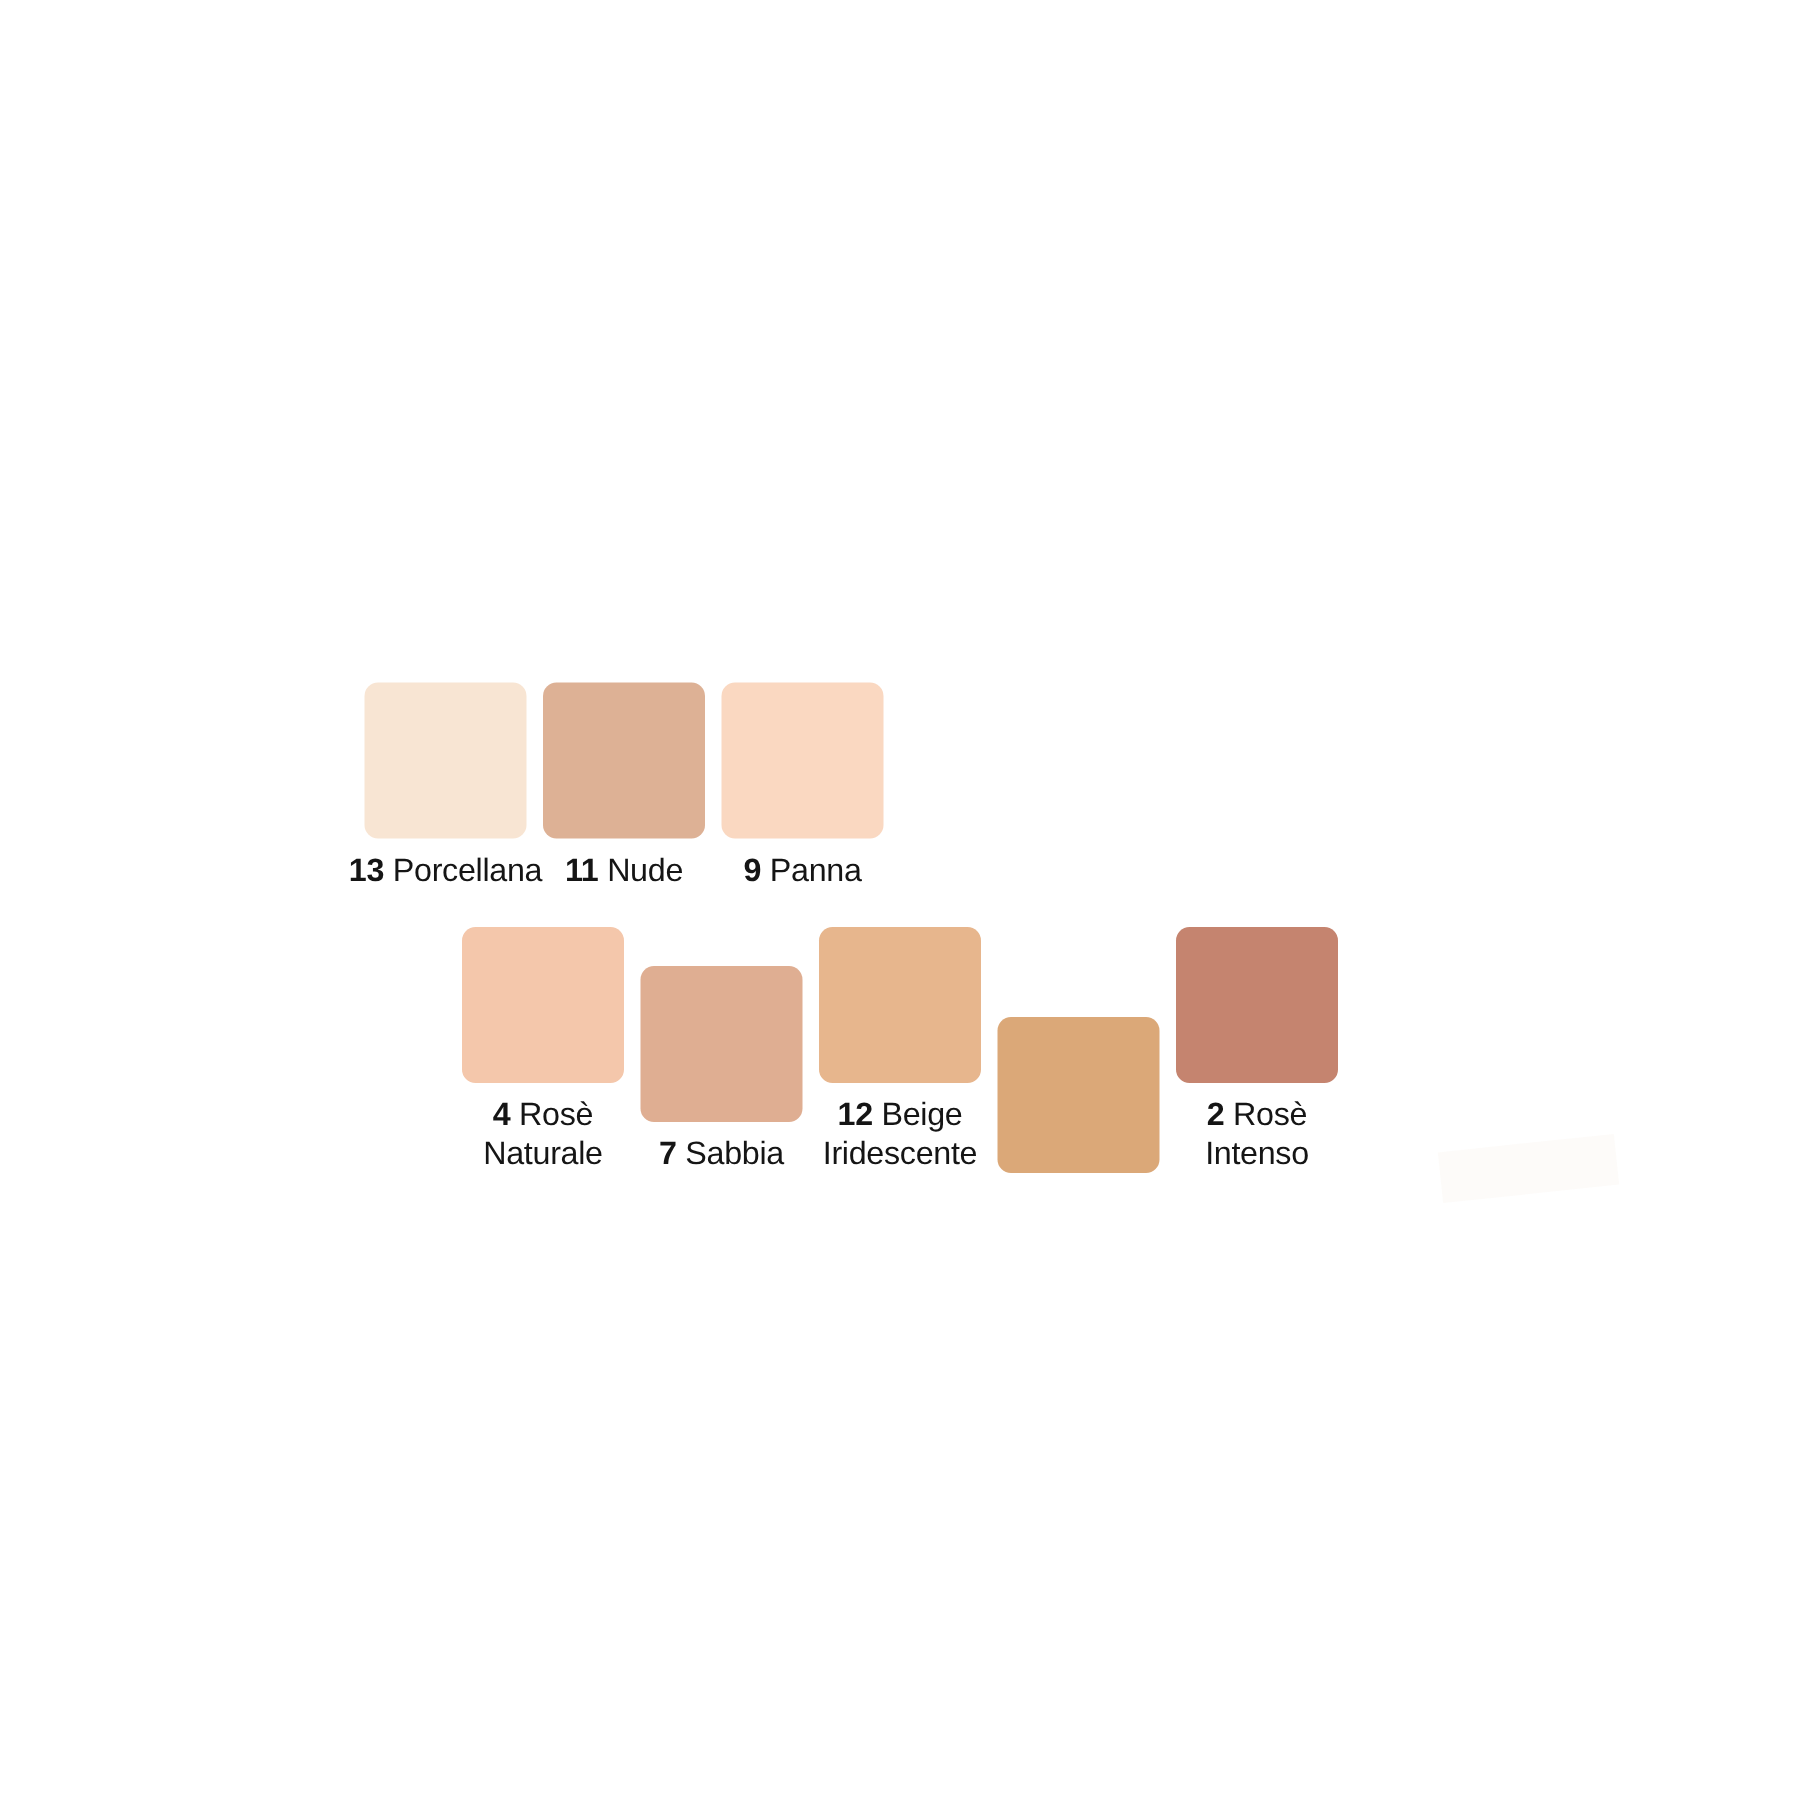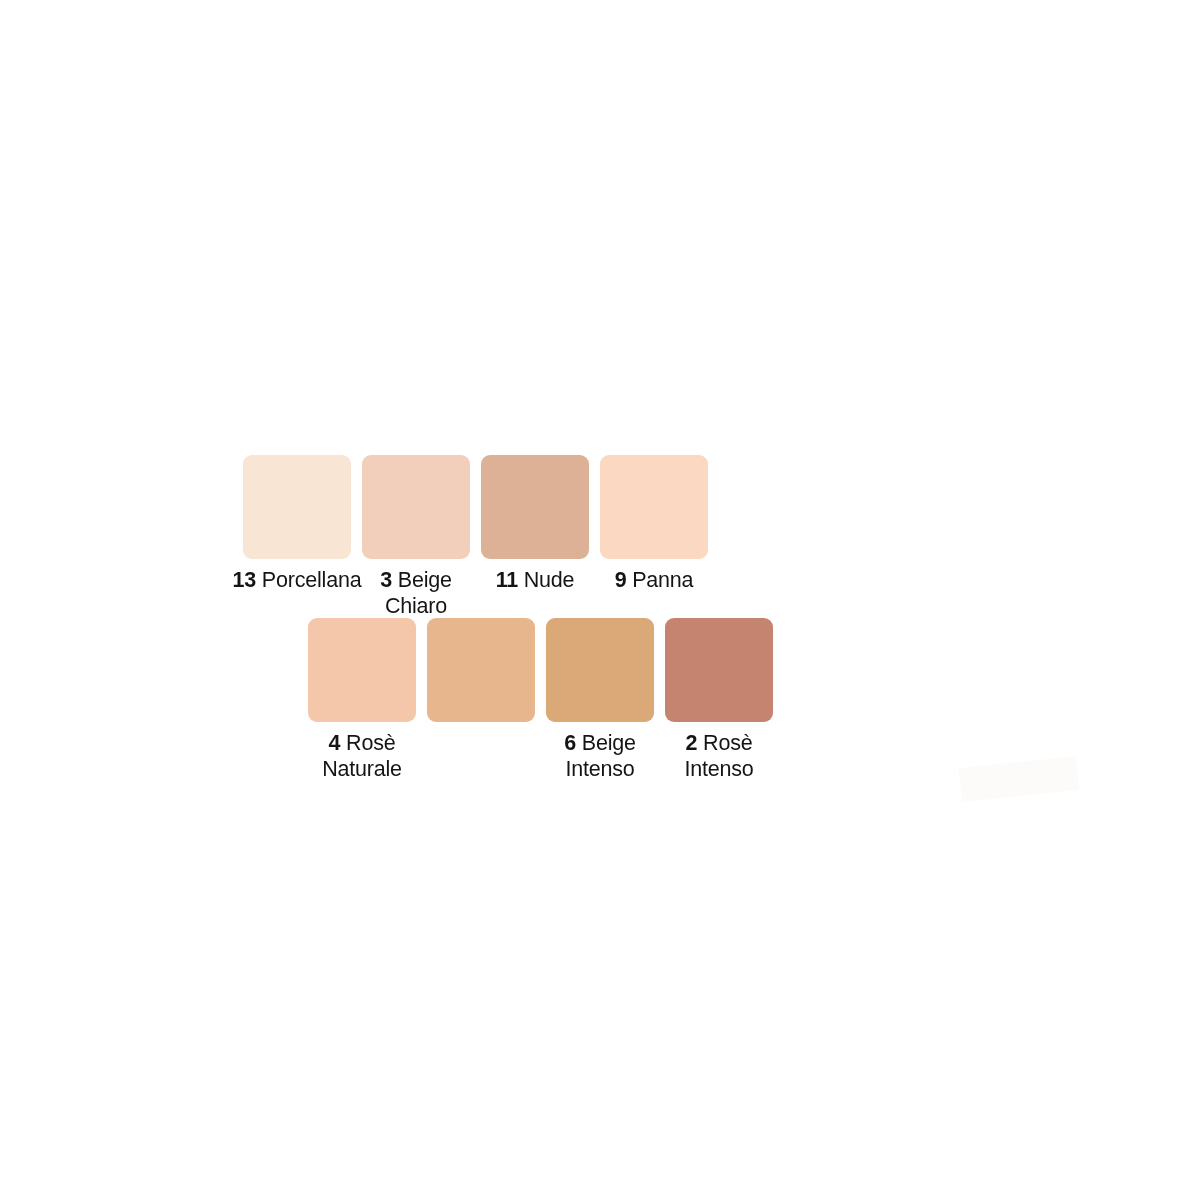"3 Beige Chiaro" div.shade-cell { html: <div> <div></div> <div><span>3</span> <span>Beige Chiaro</span></div> </div> -> none }
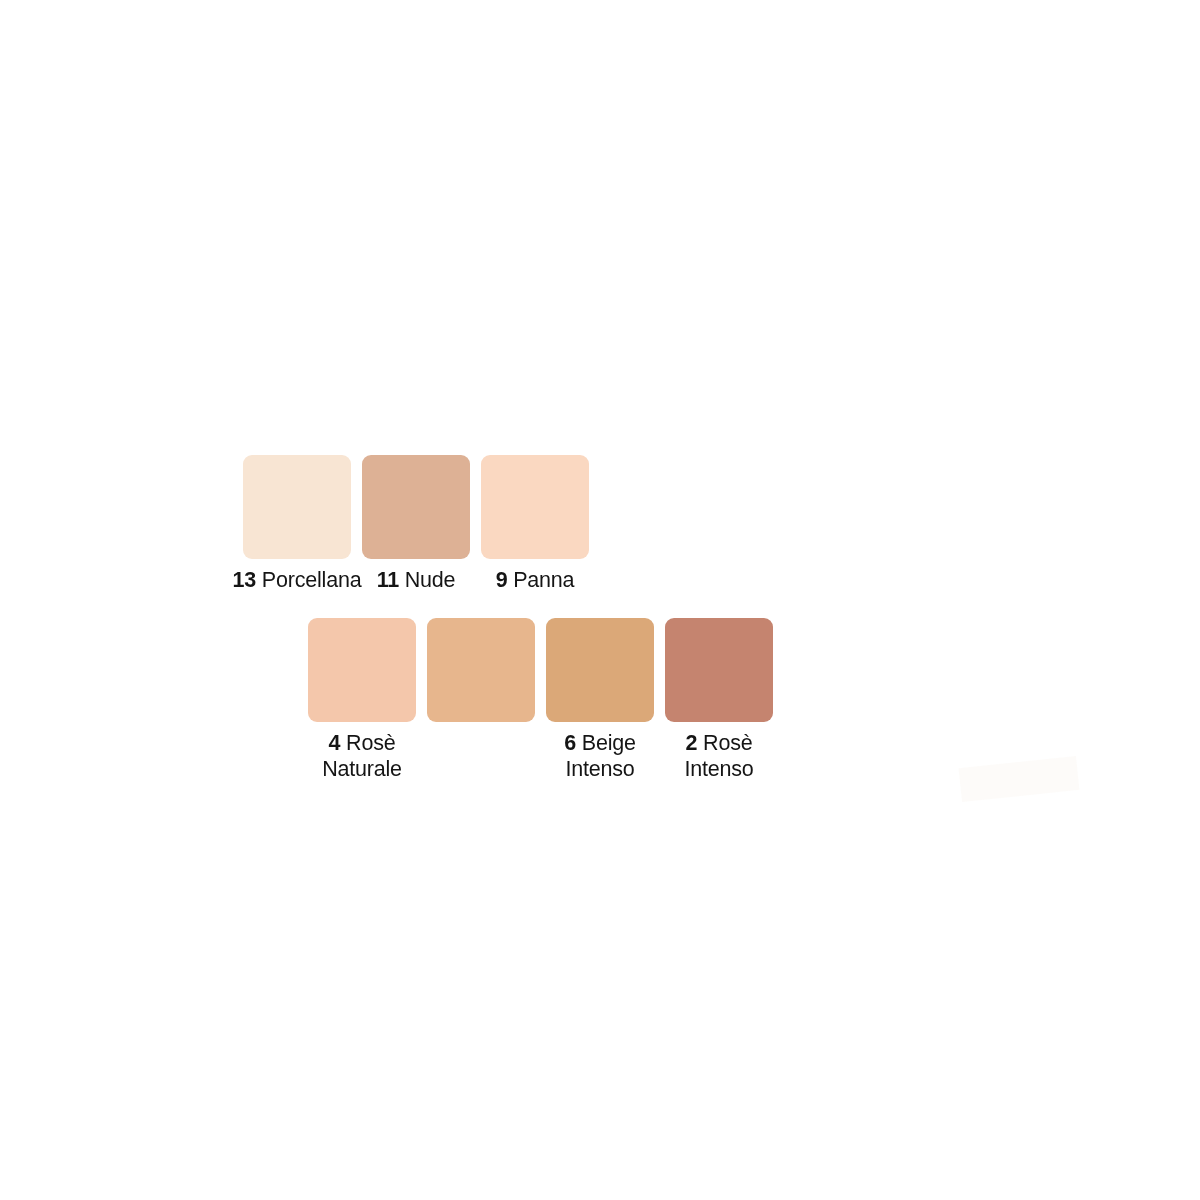"4 Rosè Naturale" #shade-row-2 { align-items: none -> flex-end }
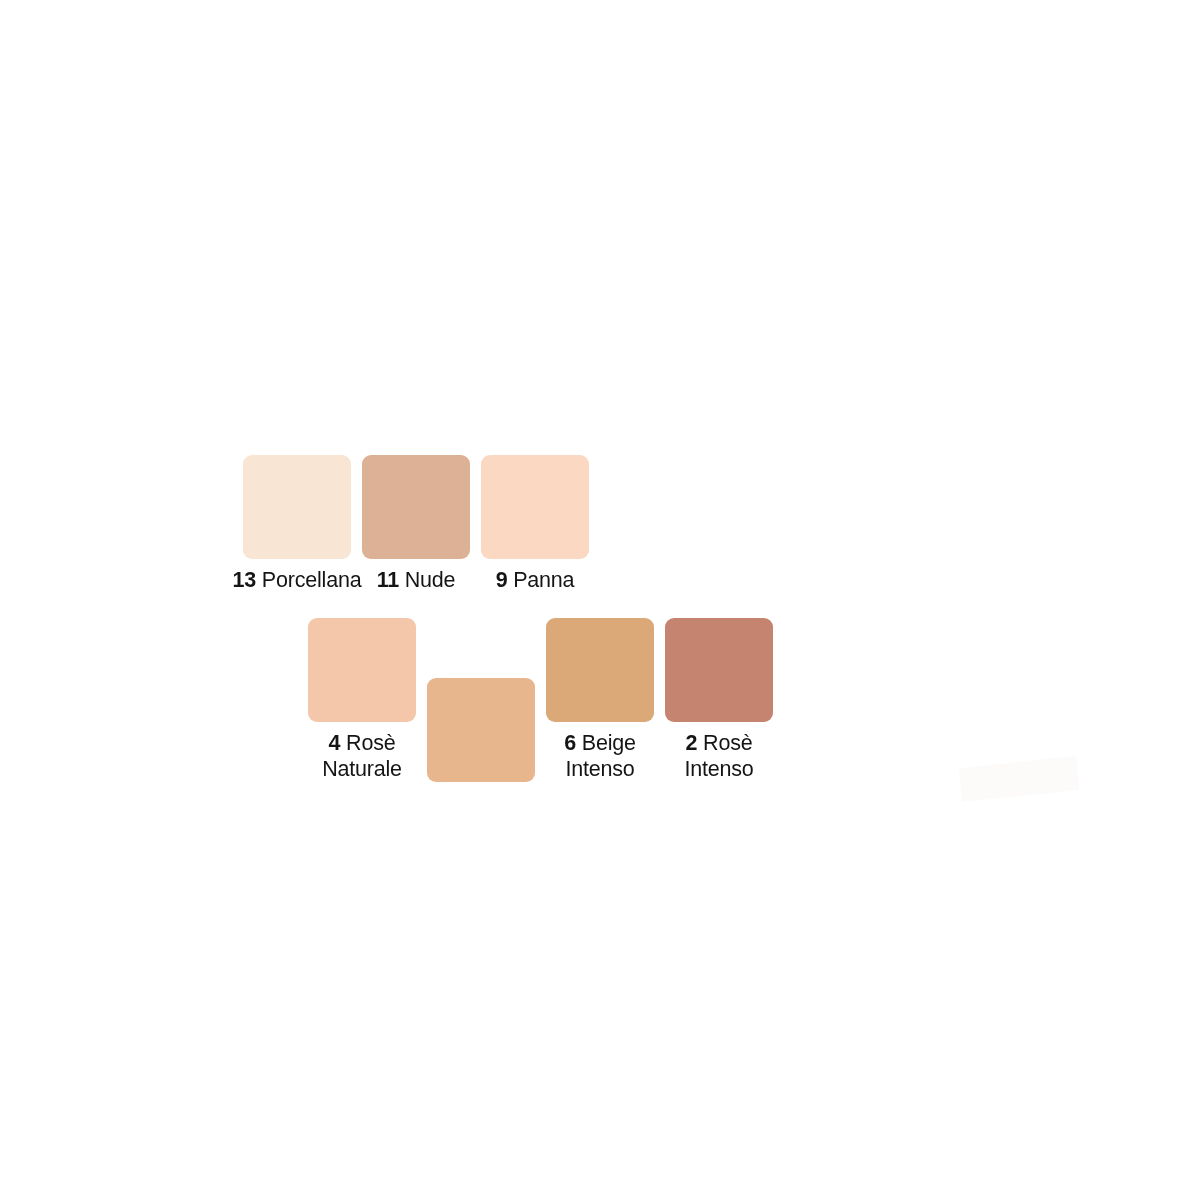"12 Beige Iridescente" div.shade-label { html: none -> <div><span>12</span> <span>Beige Iridescente</span></div> }
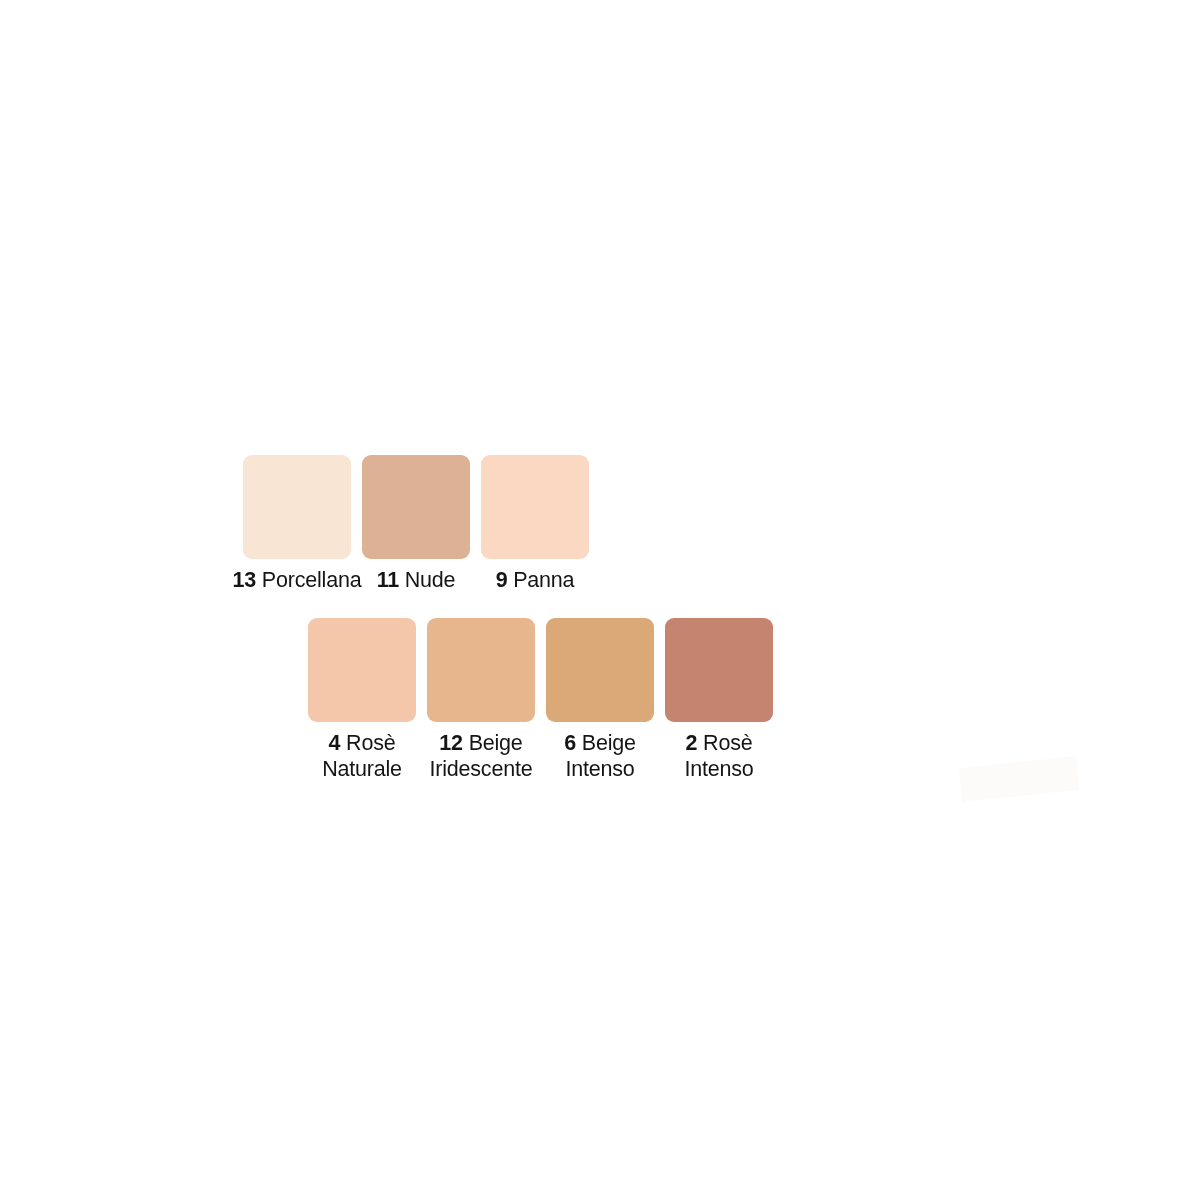"6 Beige Intenso" div.shade-label { html: <div><span>6</span> <span>Beige Intenso</span></div> -> none }
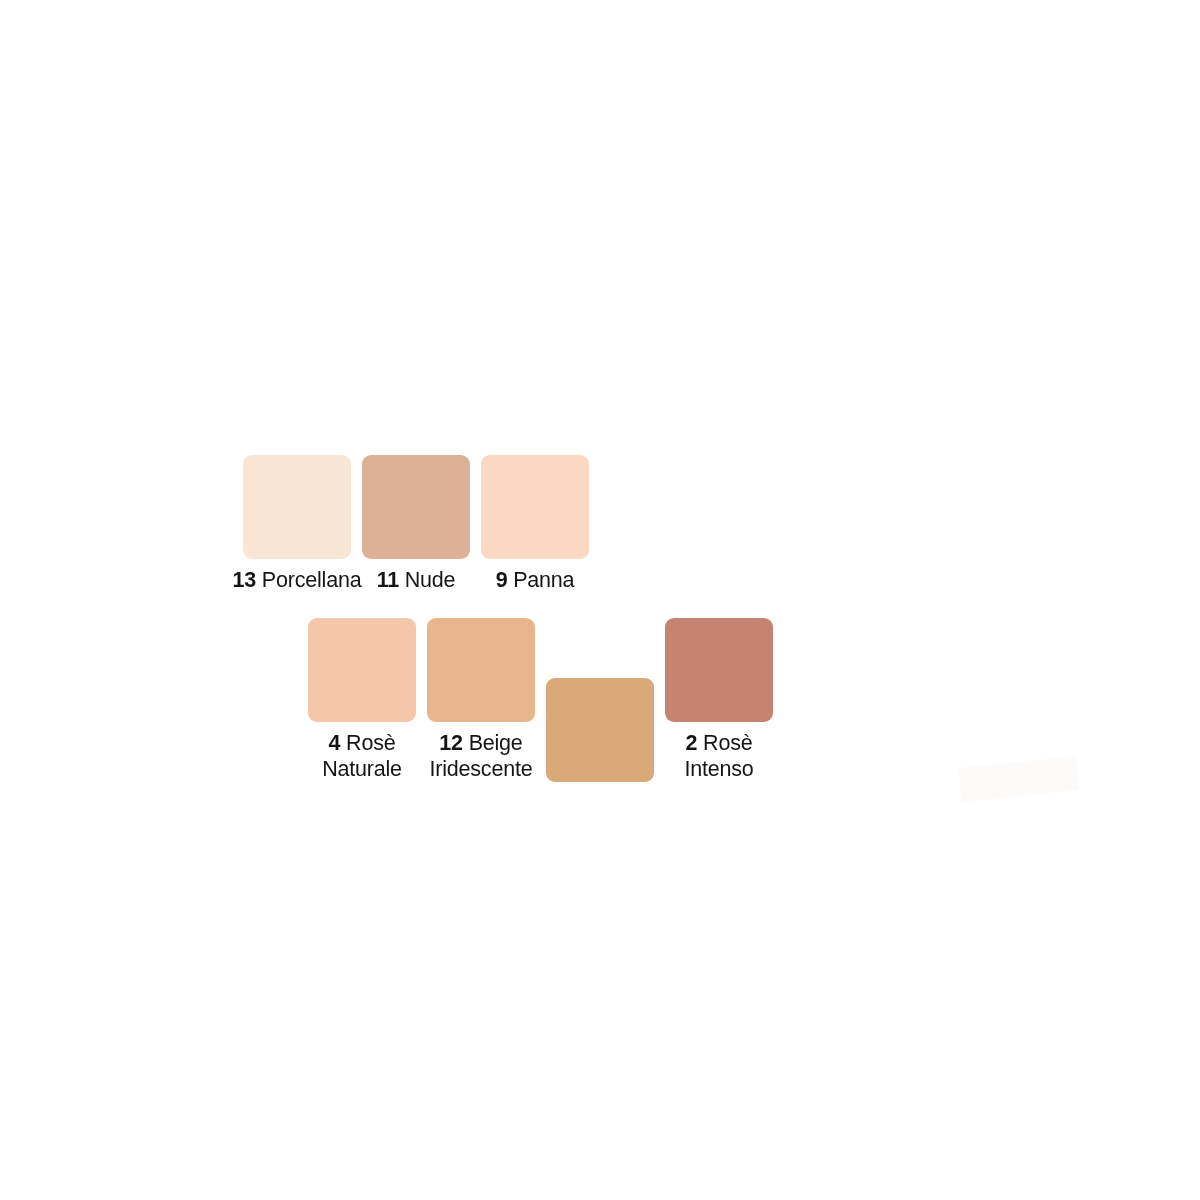"7 Sabbia" div.shade-cell { html: none -> <div> <div></div> <div><span>7</span> <span>Sabbia</span></div> </div> }
